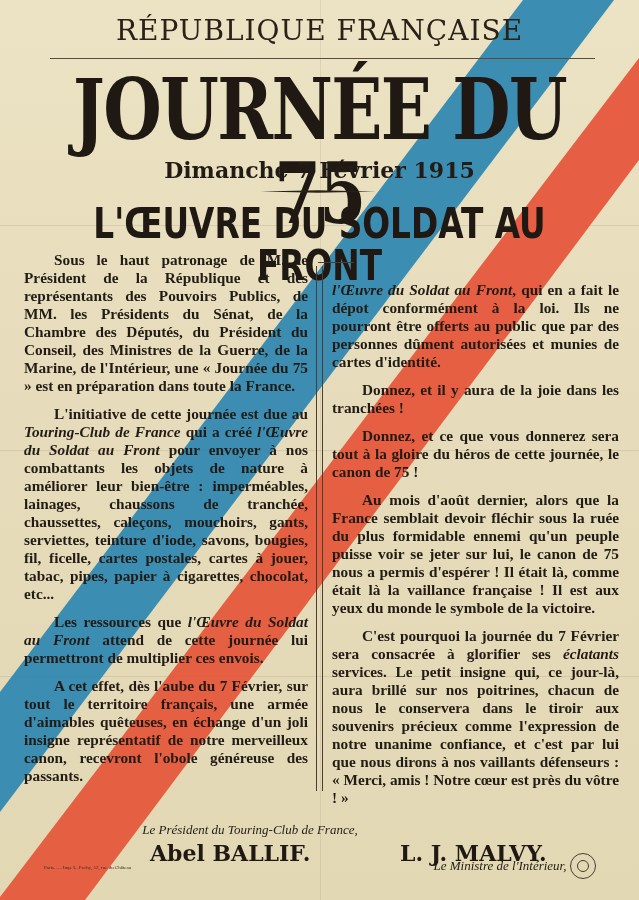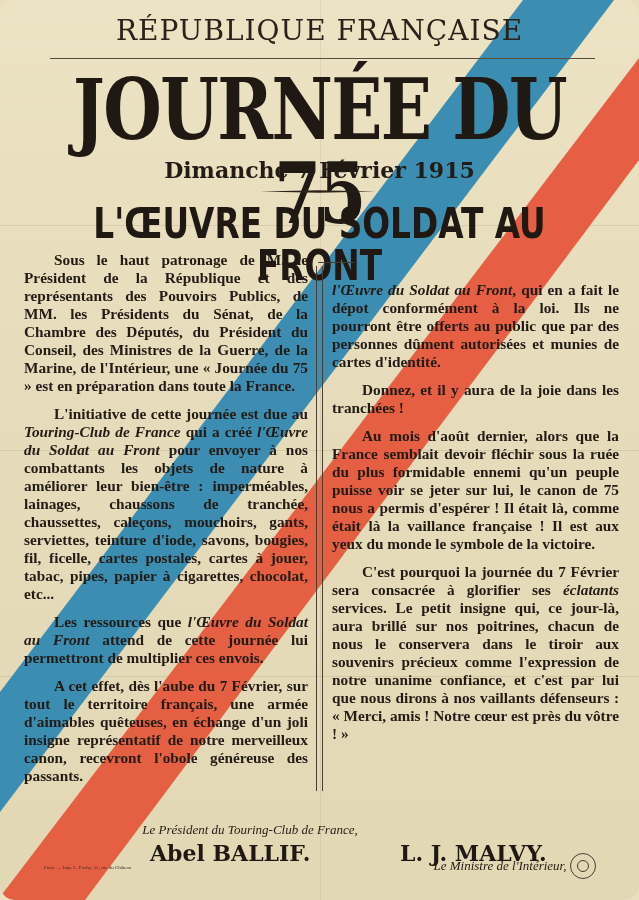"RÉPUBLIQUE FRANÇAISE" .poster { border-radius: 15px -> none }
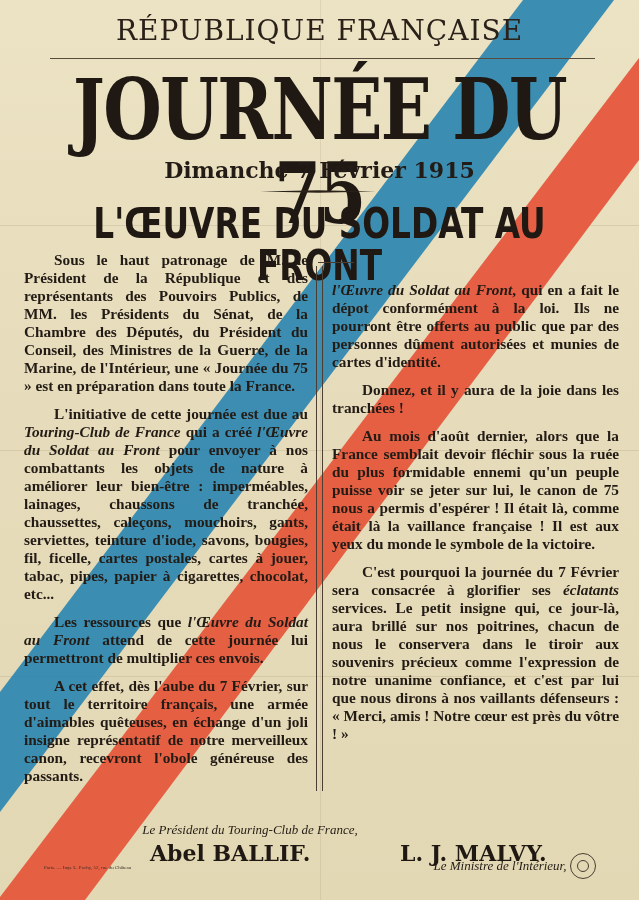"Donnez, et ce que vous" p.b { html: none -> <p>Donnez, et ce que vous donnerez sera tout à la gloire du héros de cette journée, le canon de 75 !</p> }
